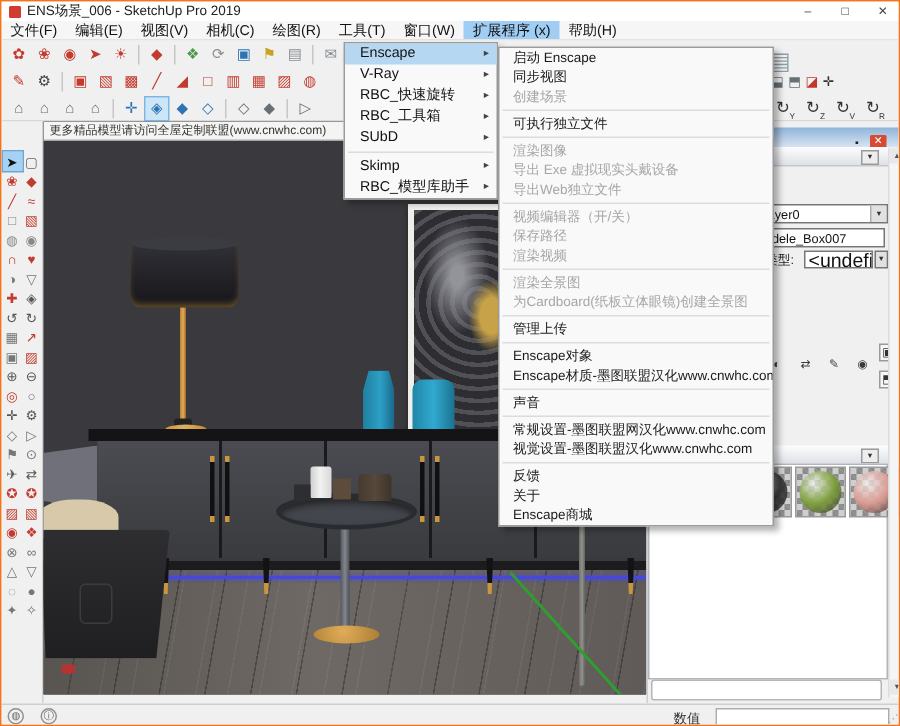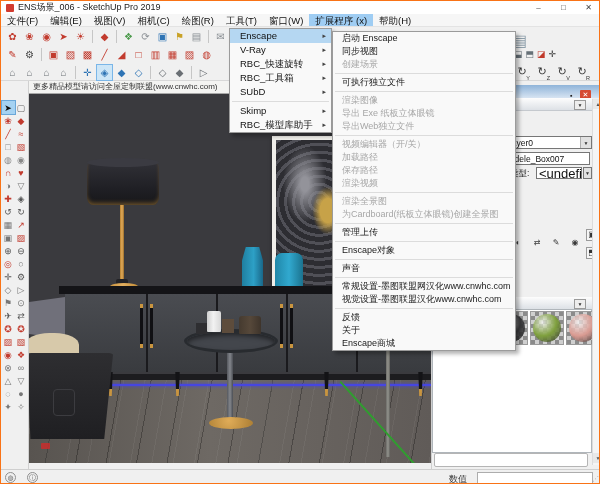"导出 Exe 纸板立体眼镜" div.sm-item { text: 纸板立体眼镜 -> 虚拟现实头戴设备 }
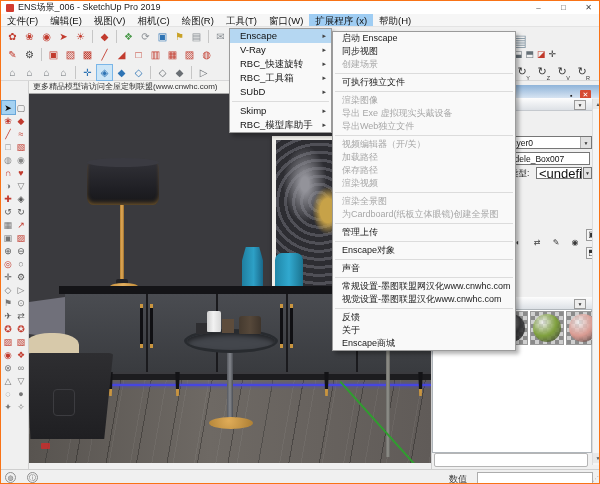"加载路径" div.sm-item { html: <div>加载路径</div> -> none }
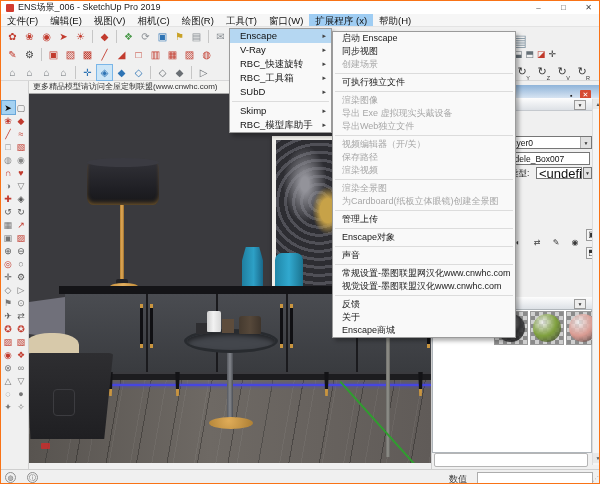"Enscape材质-墨图联盟汉化www.cnwhc.com" div.sm-item { html: none -> <div>Enscape材质-墨图联盟汉化www.cnwhc.com</div> }
